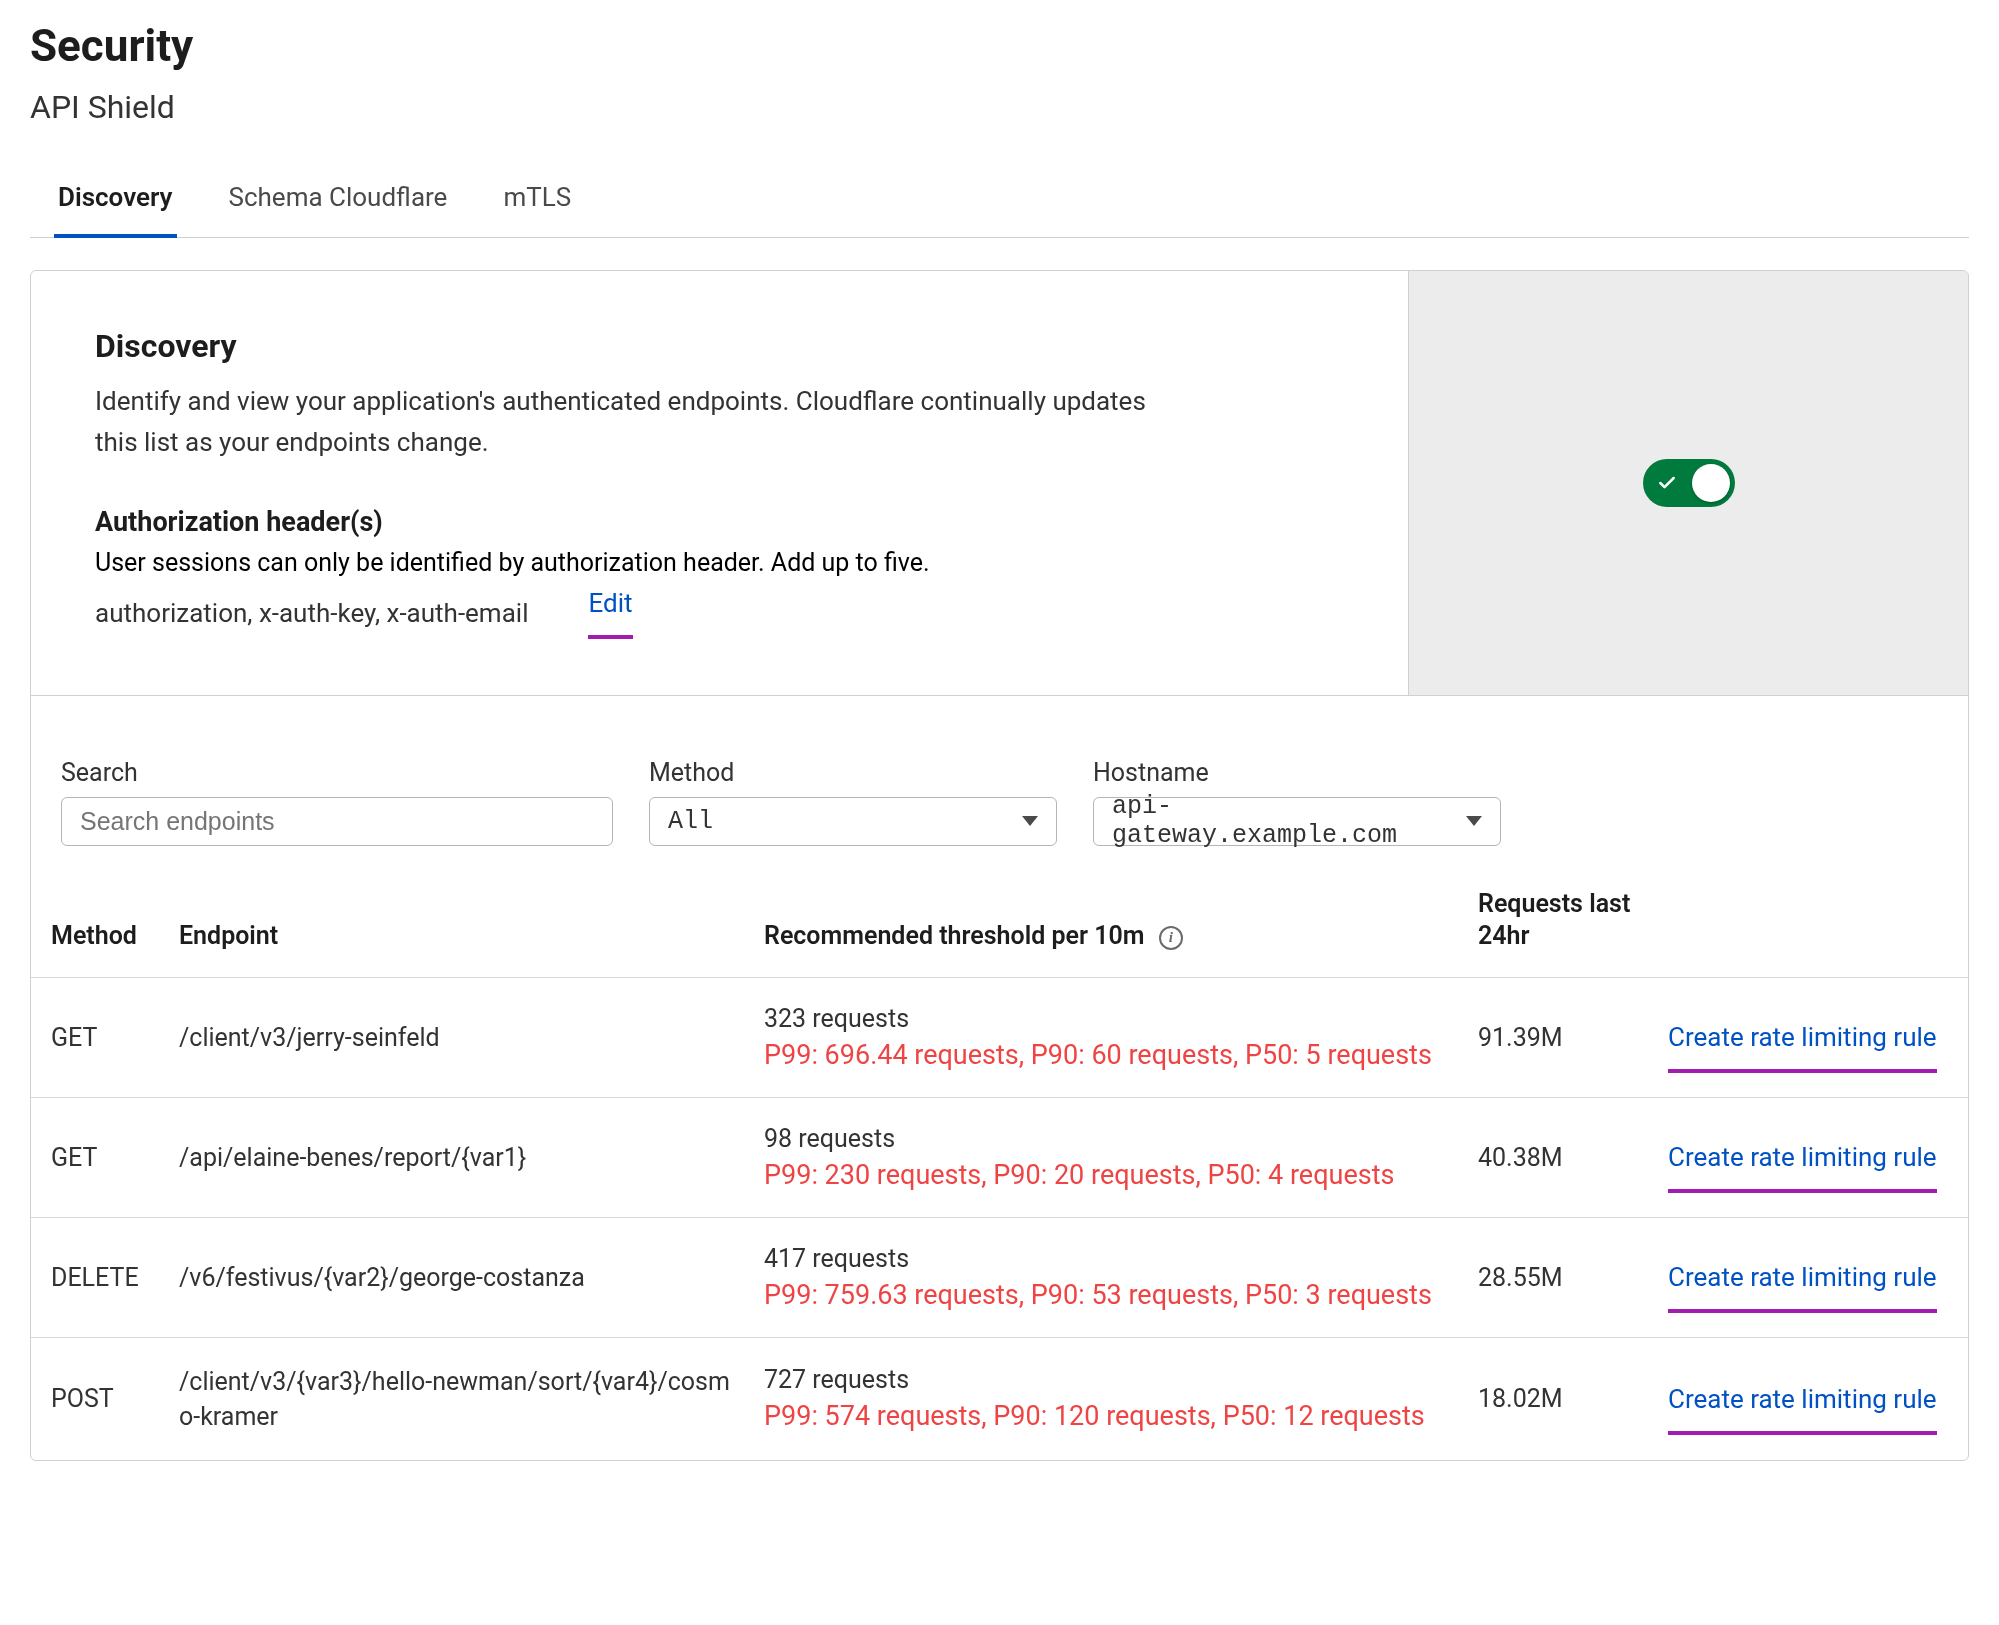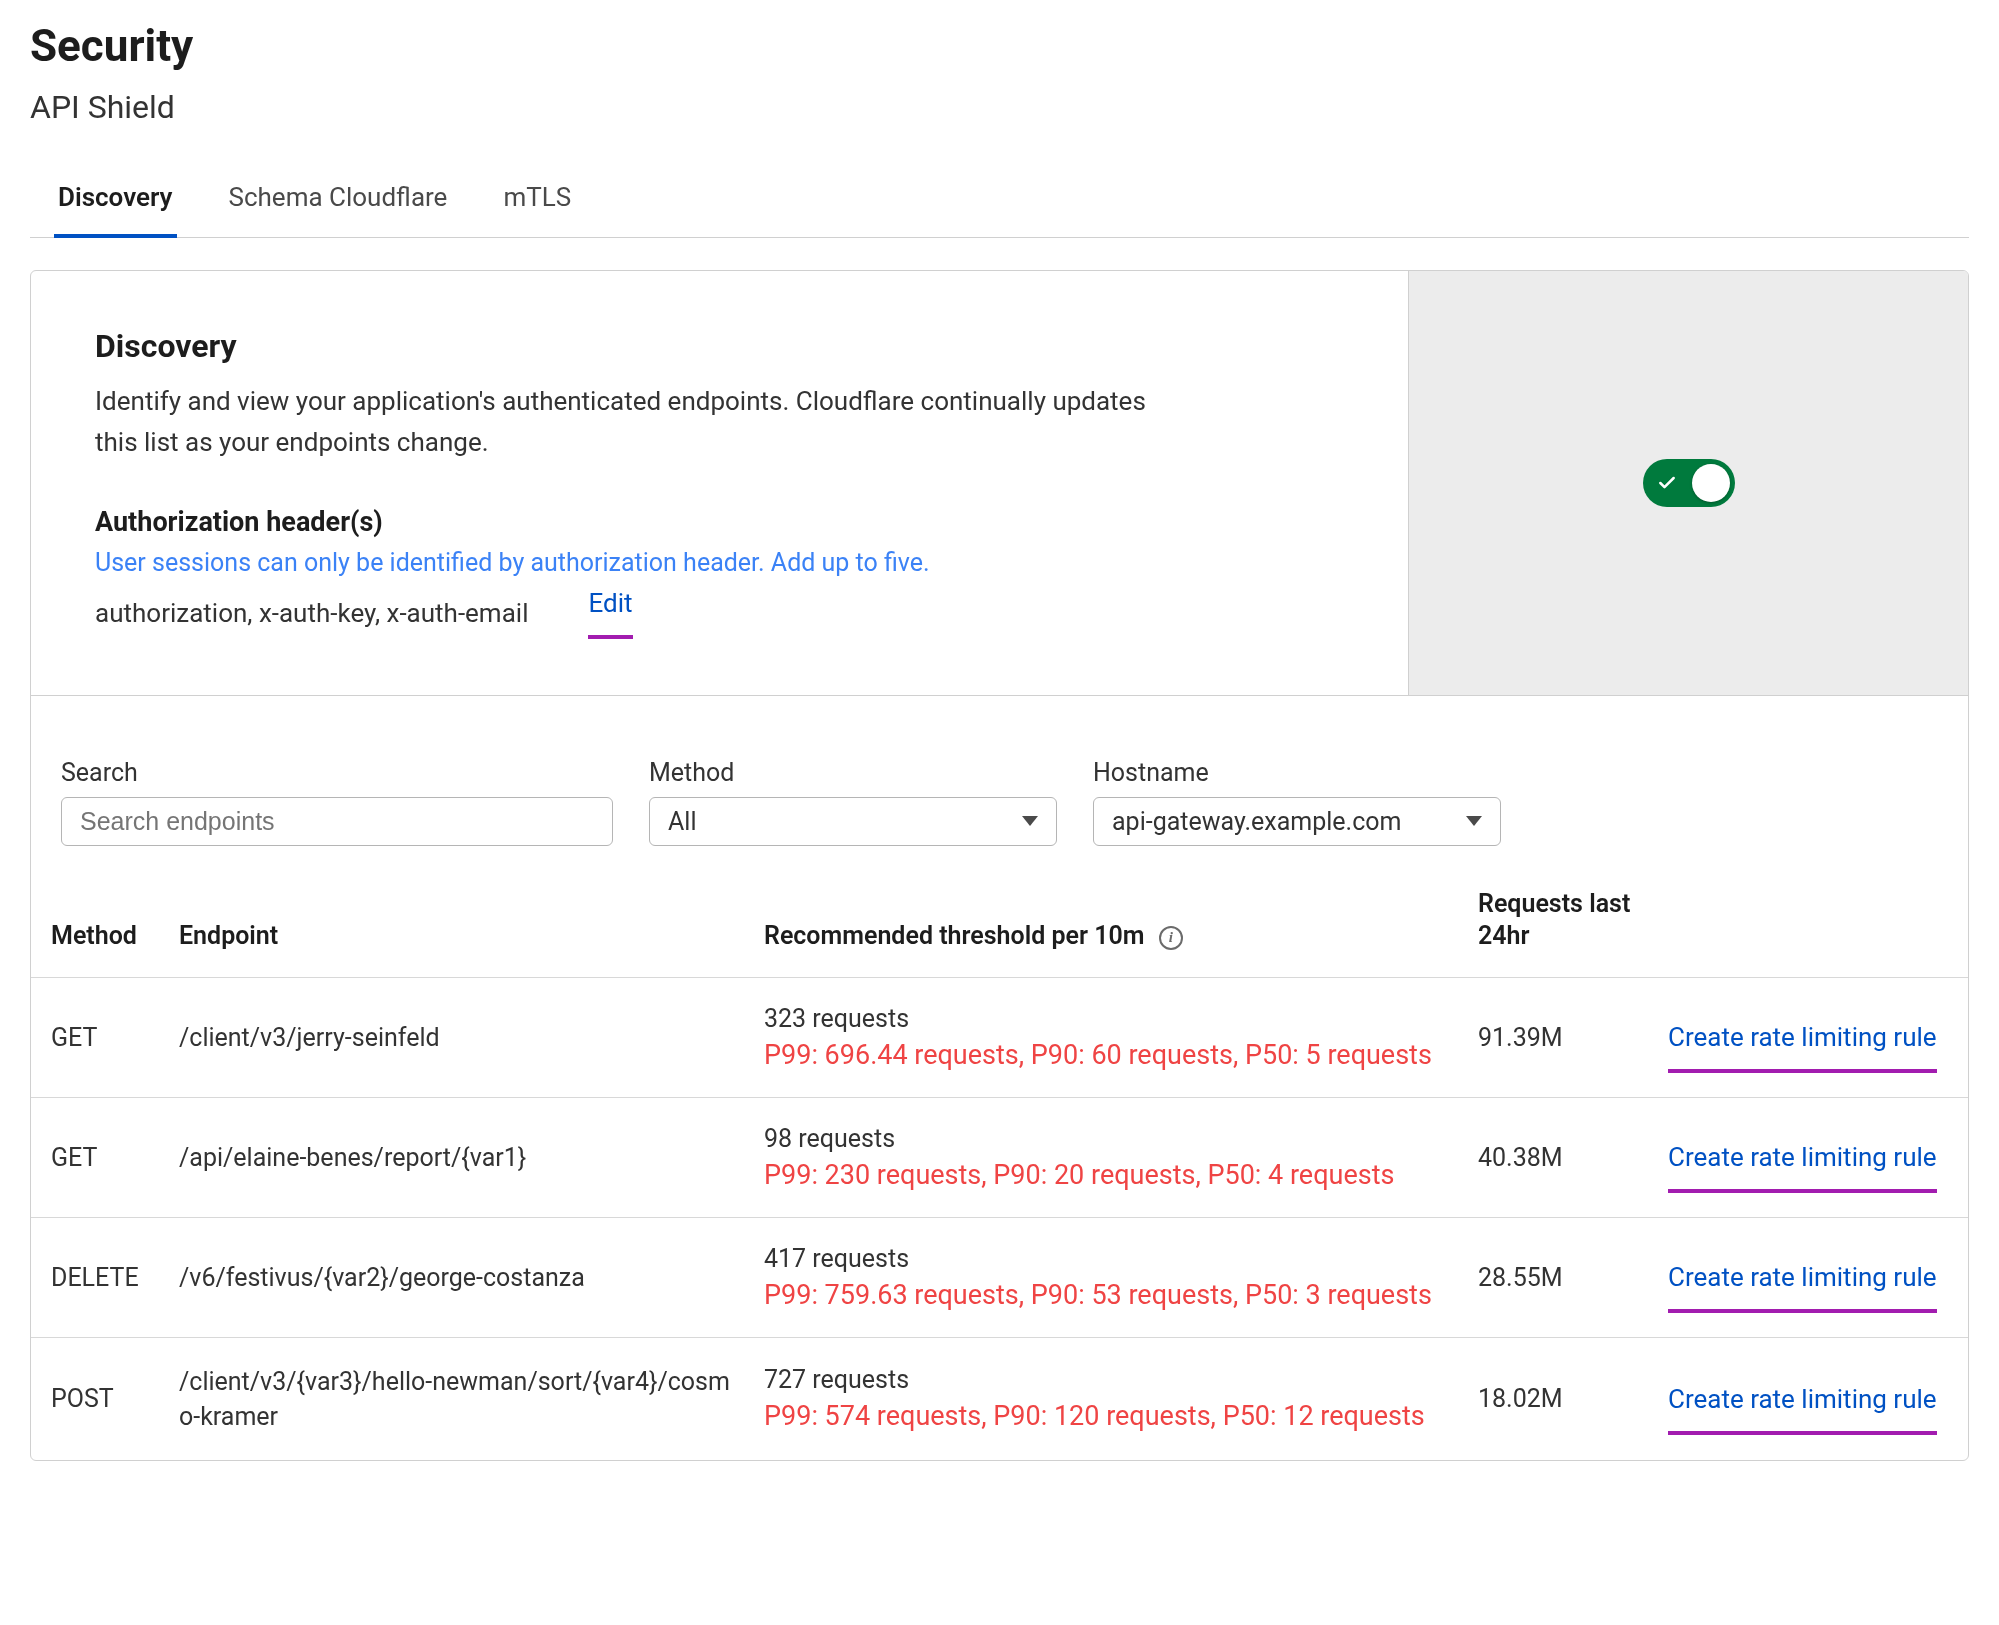"User sessions can only be" .subhead-desc { color: #3b82f6 -> #000000 }
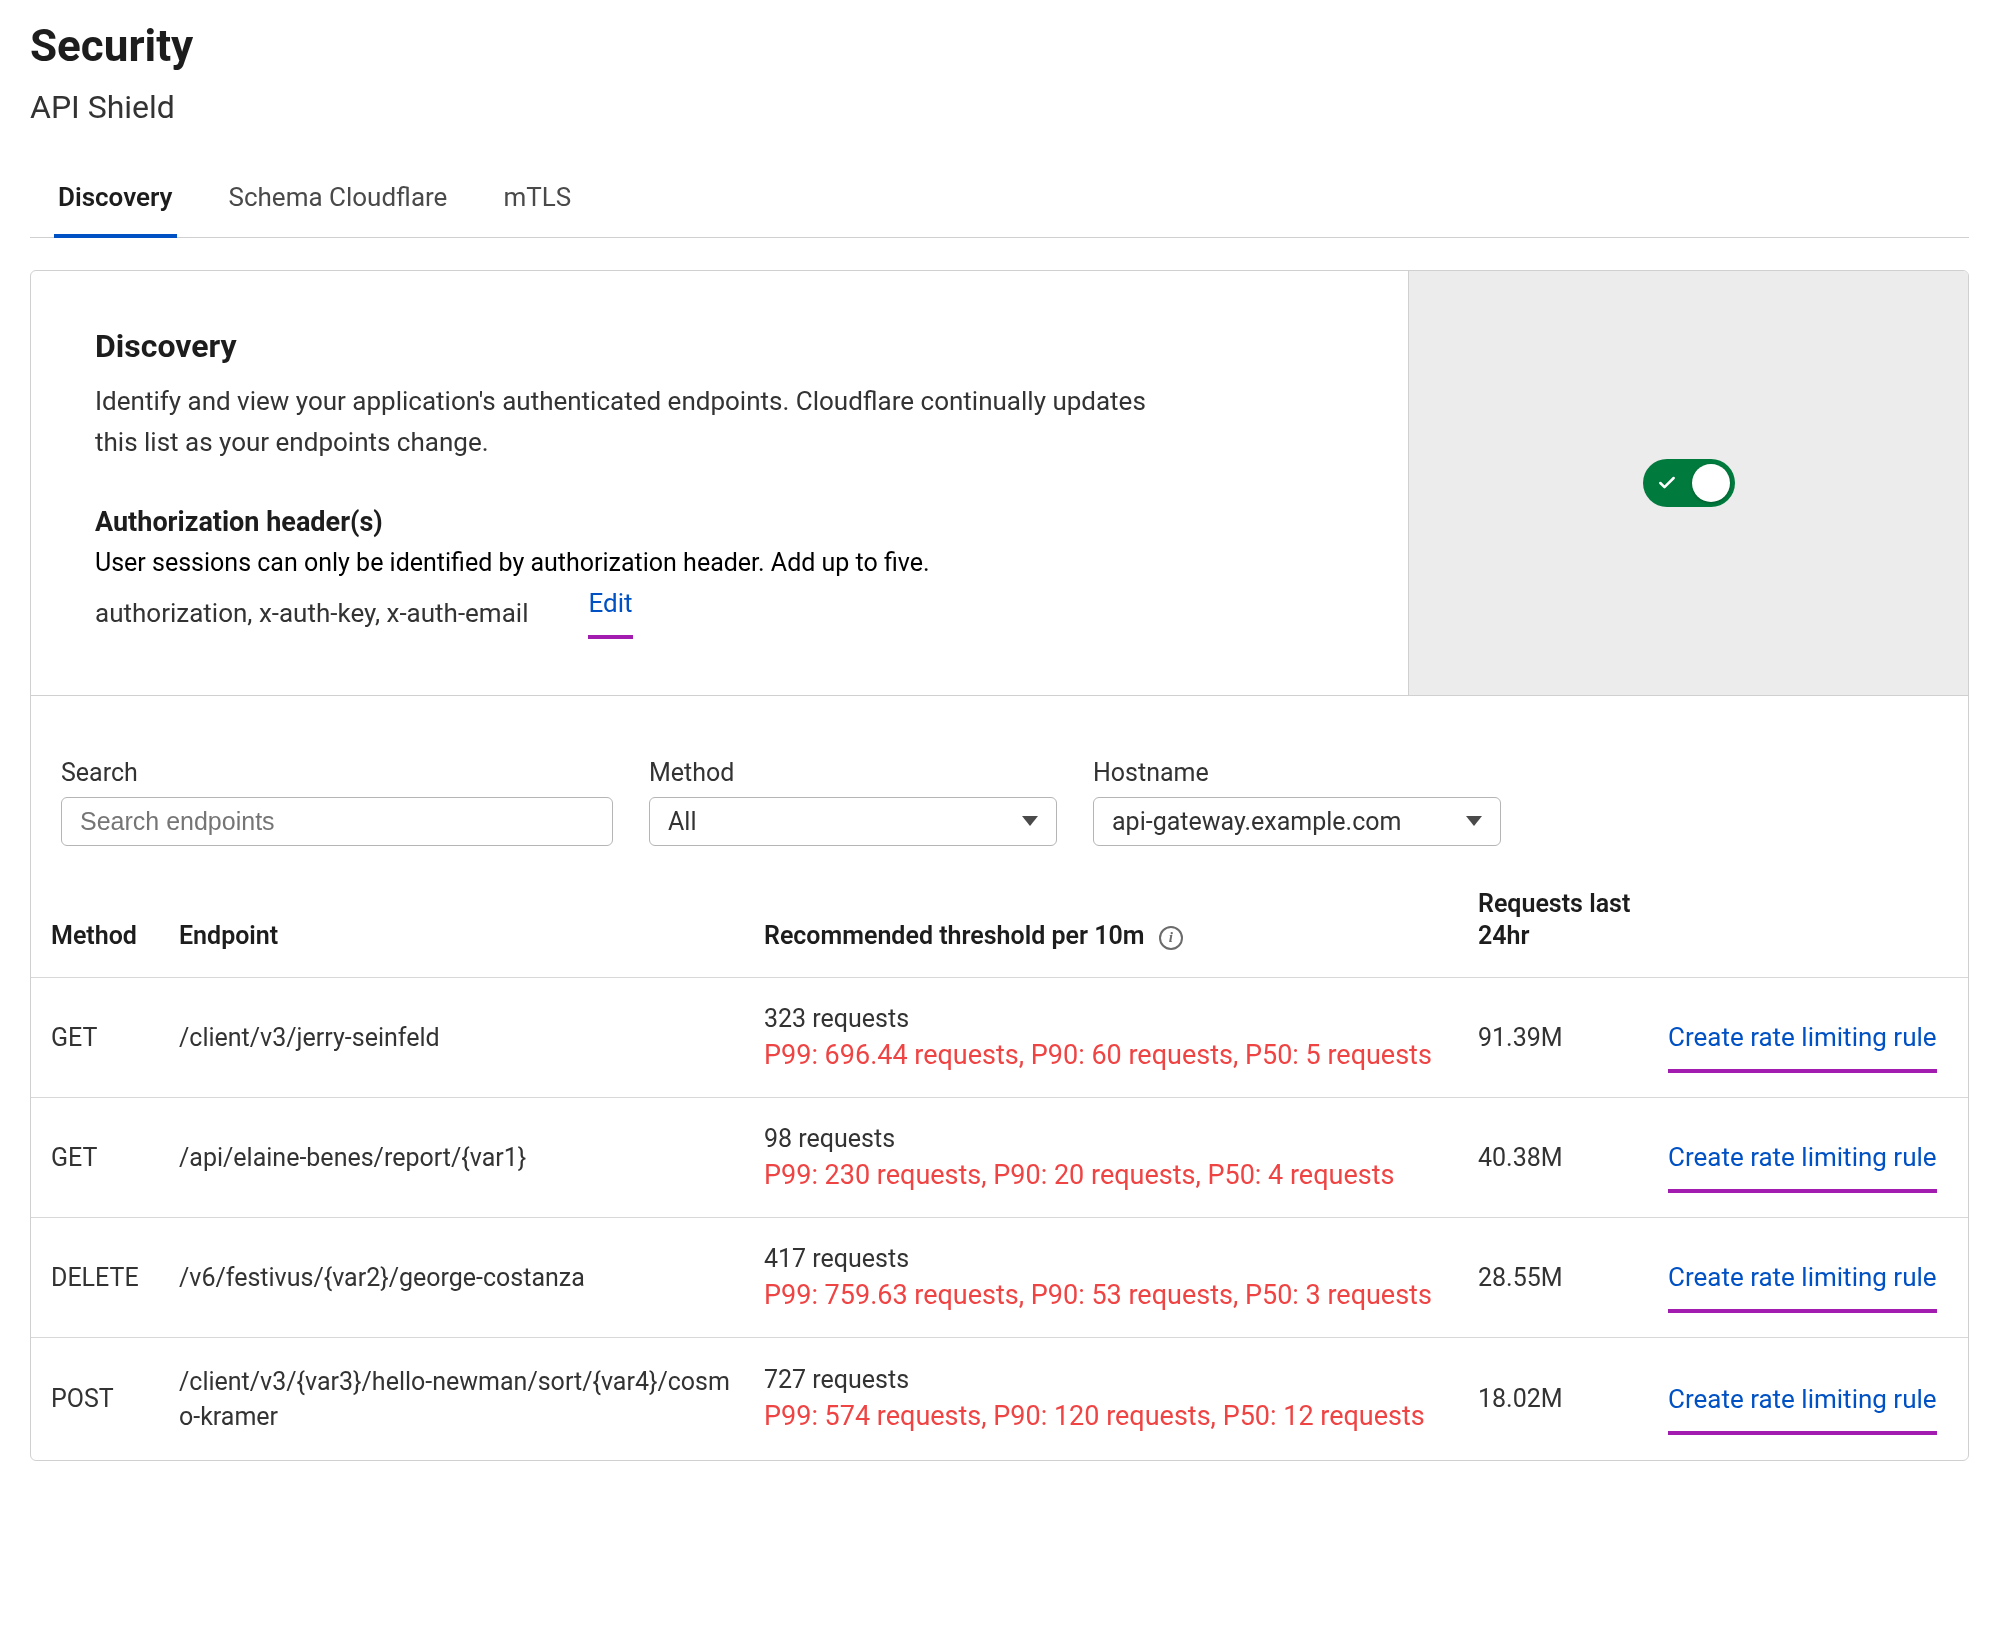"All" .select { font-family: none -> Liberation Mono, monospace }
